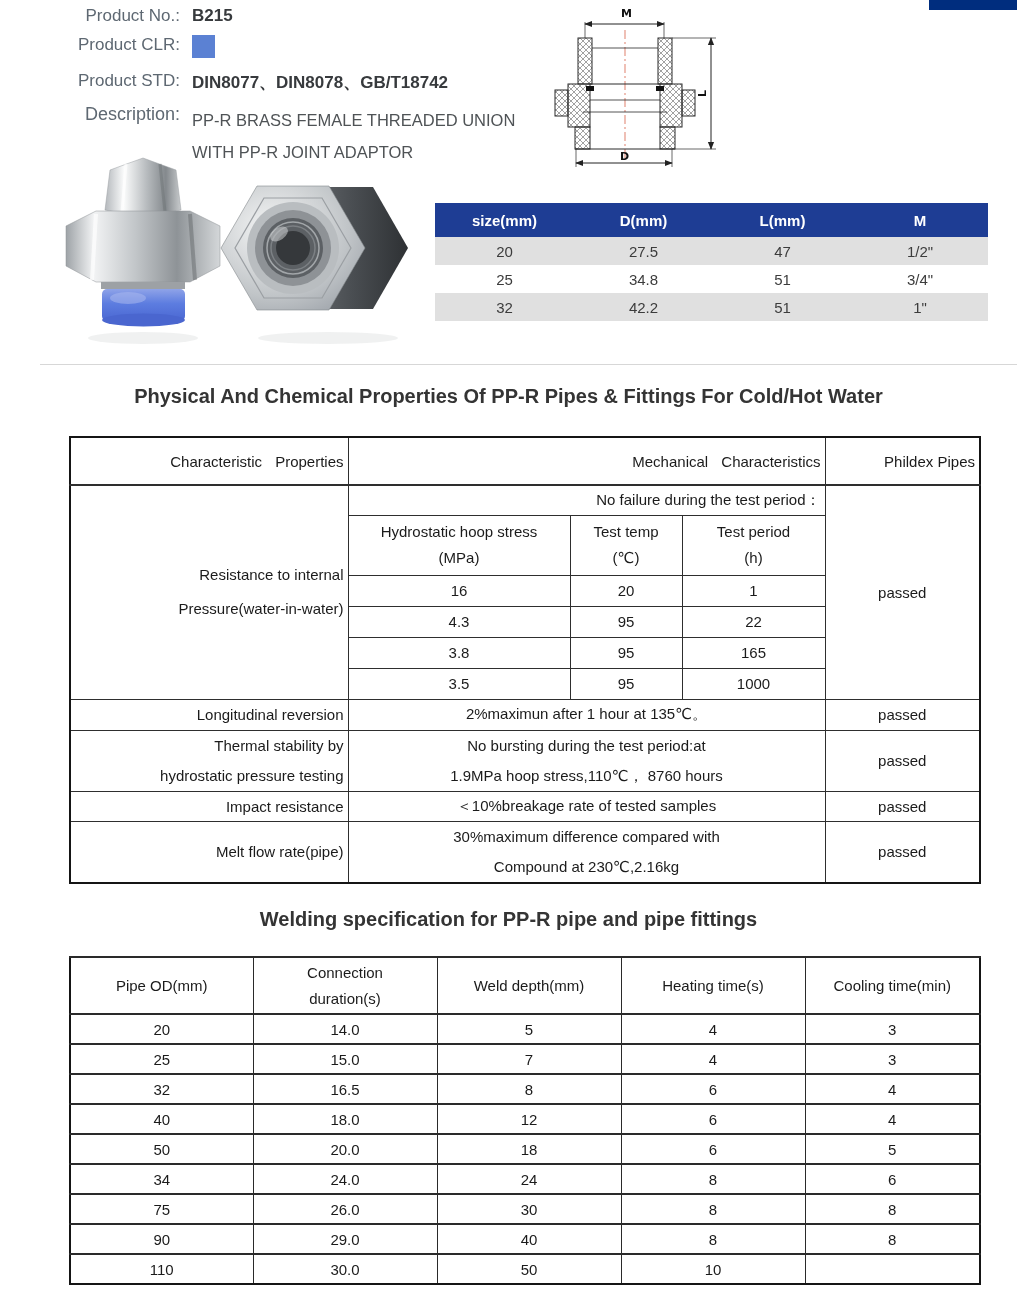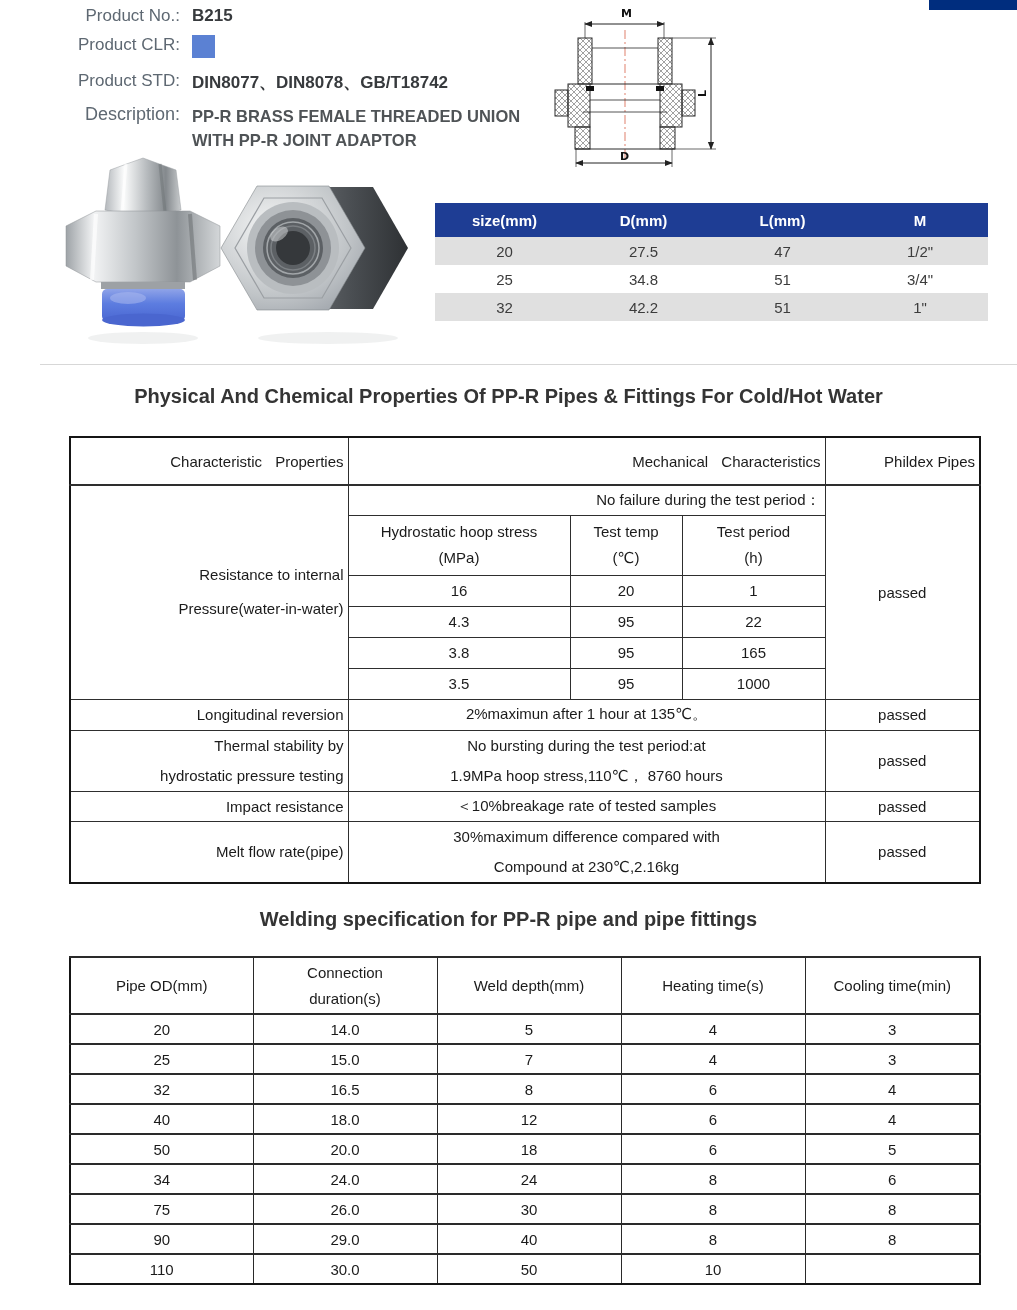"PP-R BRASS FEMALE THREADED UNION" .vdesc { font-weight: bold -> none; line-height: 24px -> 32px }
